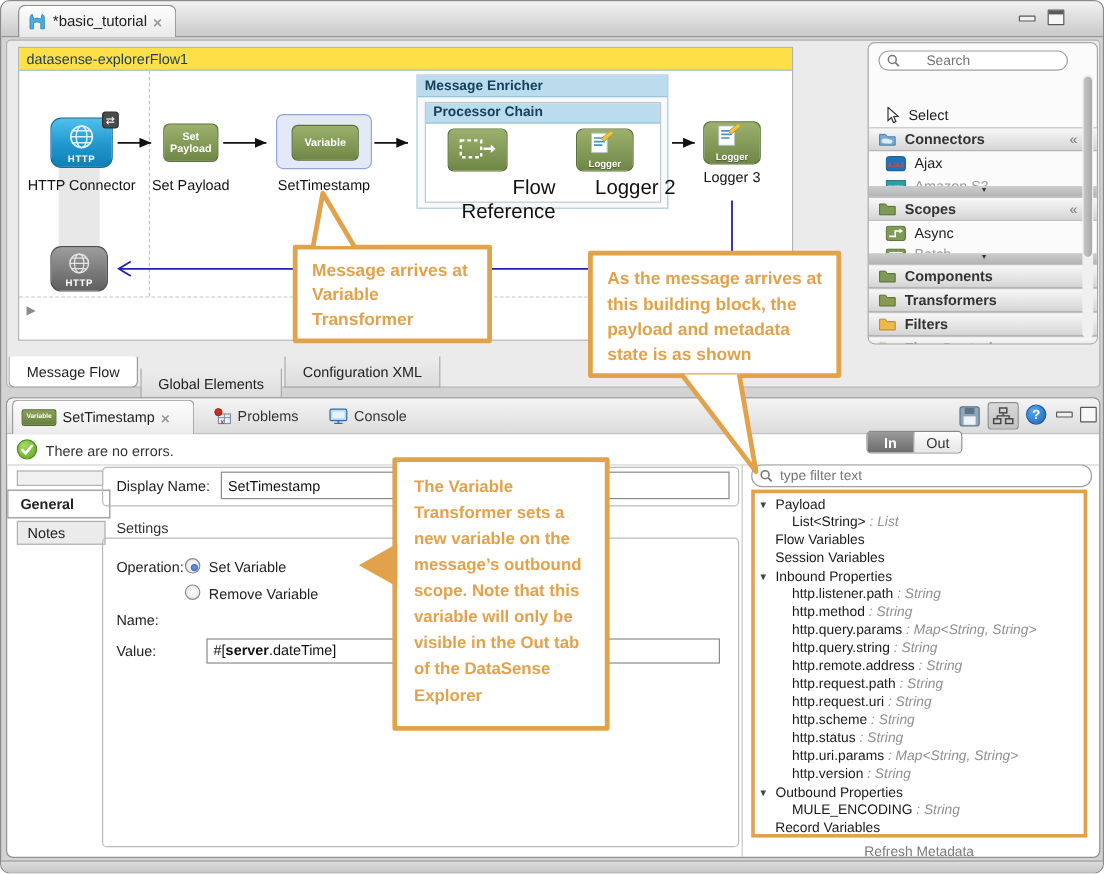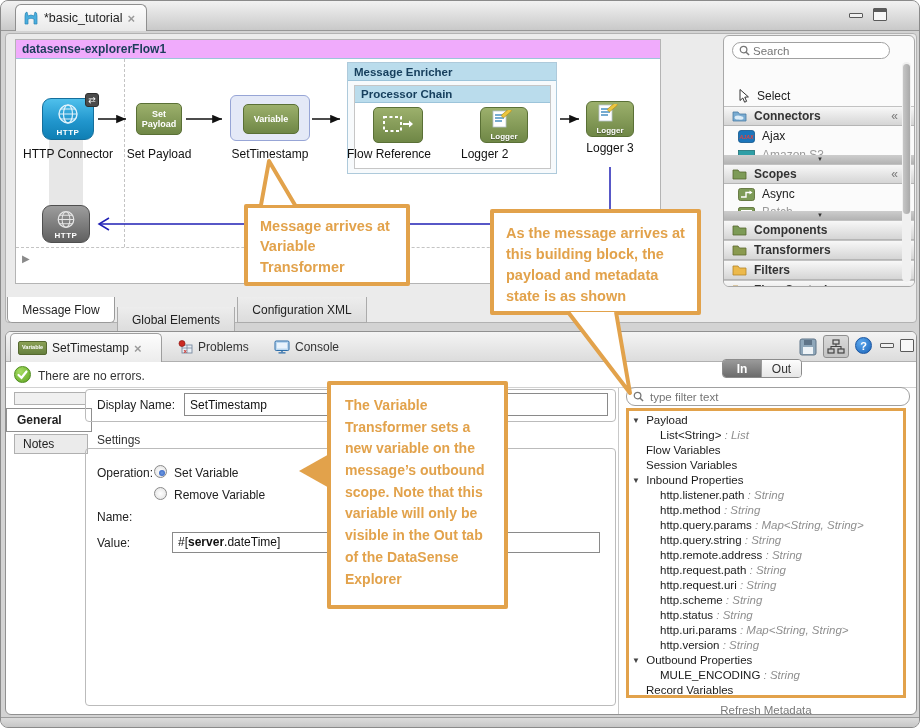"datasense-explorerFlow1" #flow-title { background: #f0abfc -> #fde047; font-weight: bold -> normal }
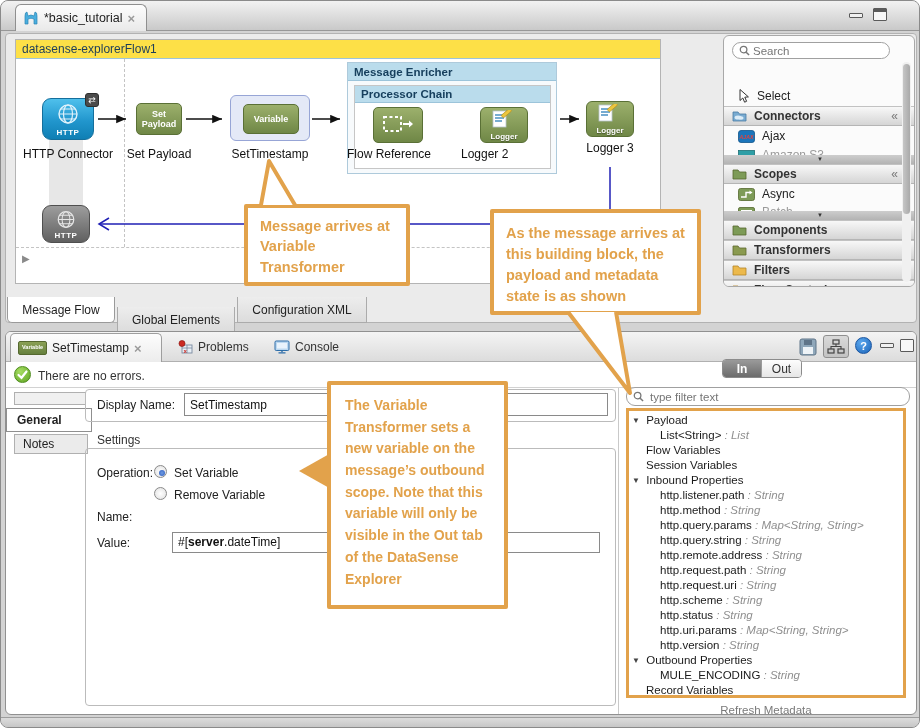"Search" #pal-search { gap: 1px -> 20px }
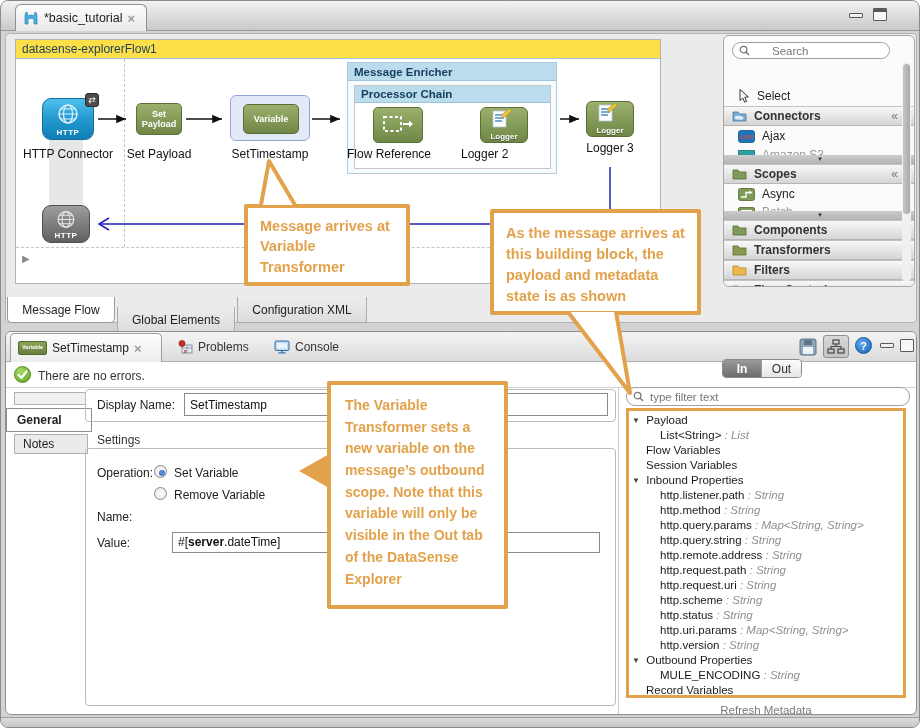"Flow Reference" .chain-label { font-size: 12px -> 17px; margin-left: none -> 16px; text-align: left -> right }
